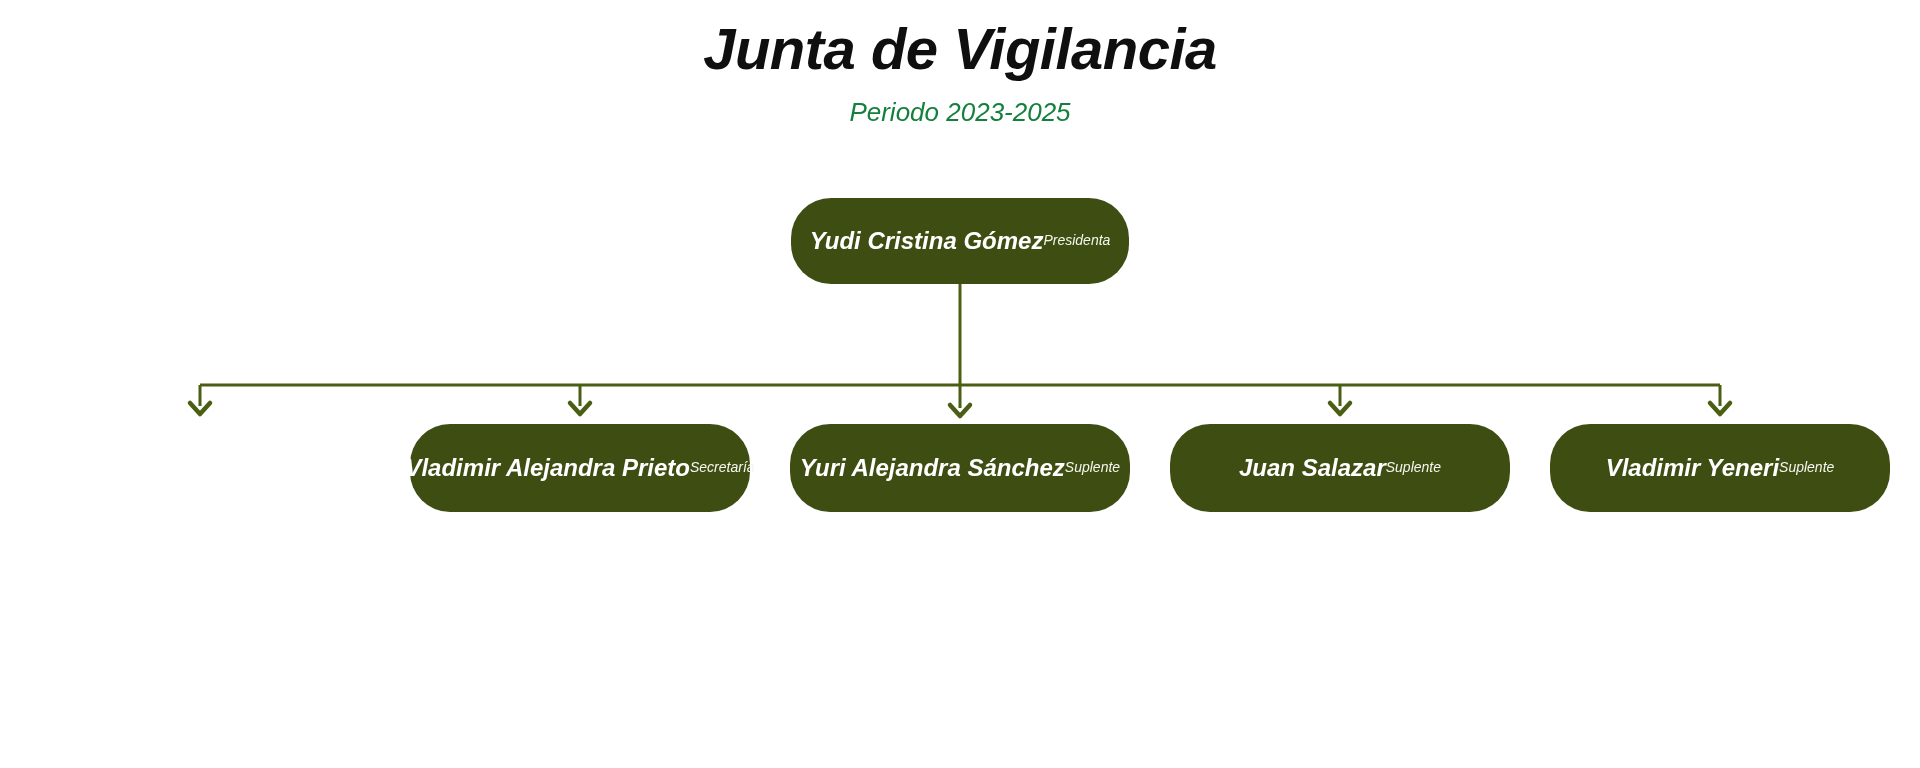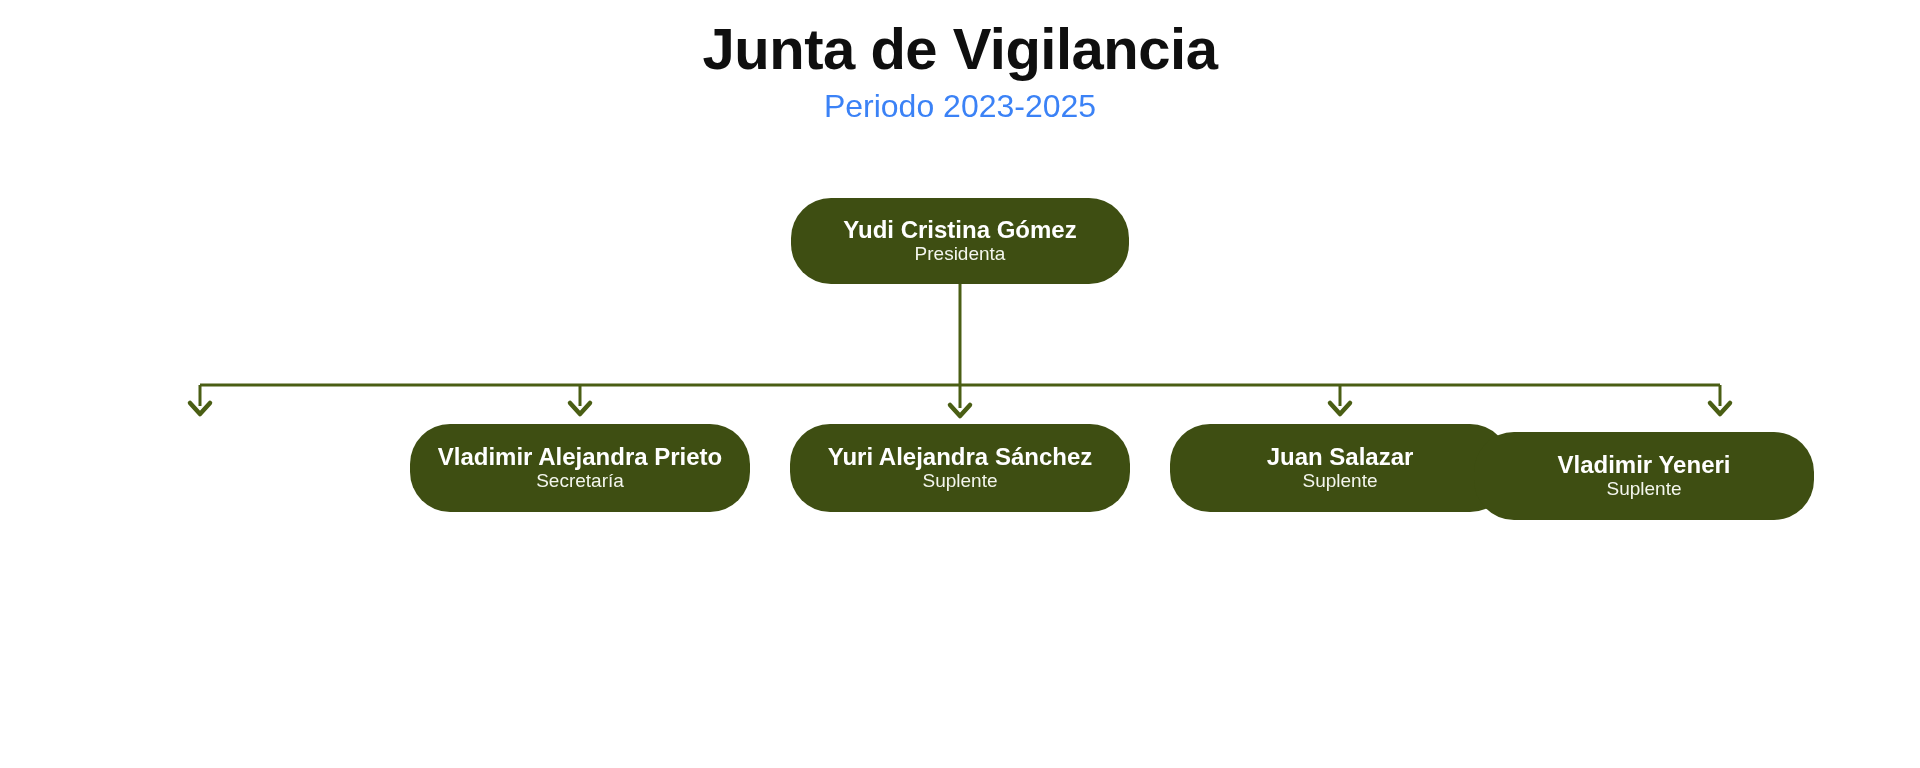"Junta de Vigilancia" .canvas { font-style: none -> italic }
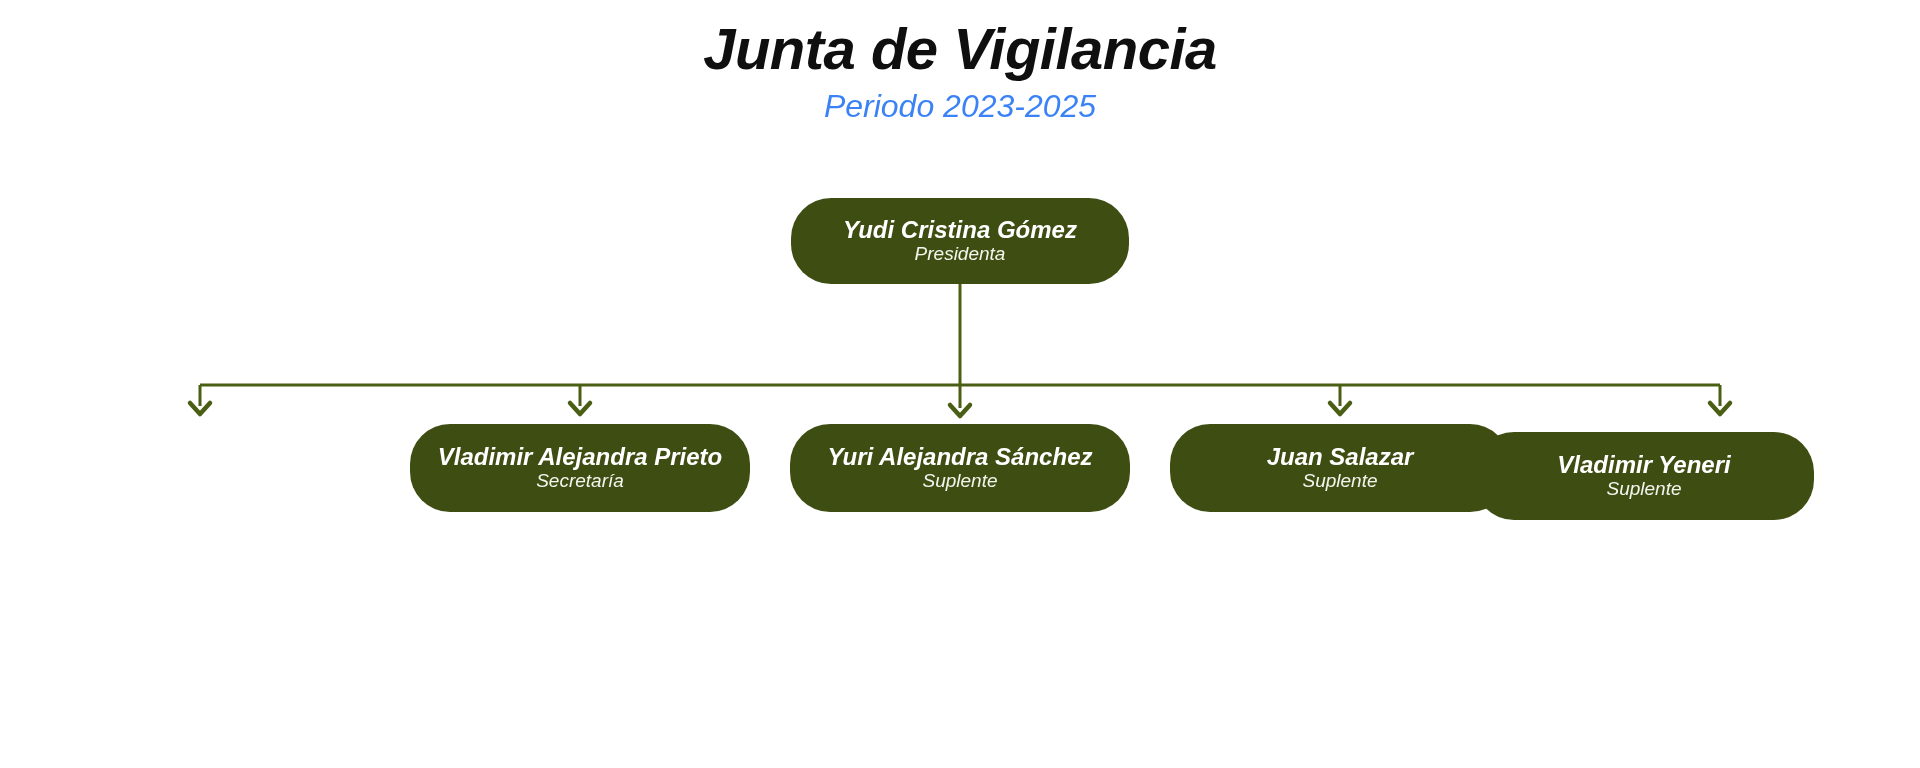"Periodo 2023-2025" .subtitle { color: #3b82f6 -> #15803d; font-size: 32px -> 26px; margin-top: 4px -> 14px }
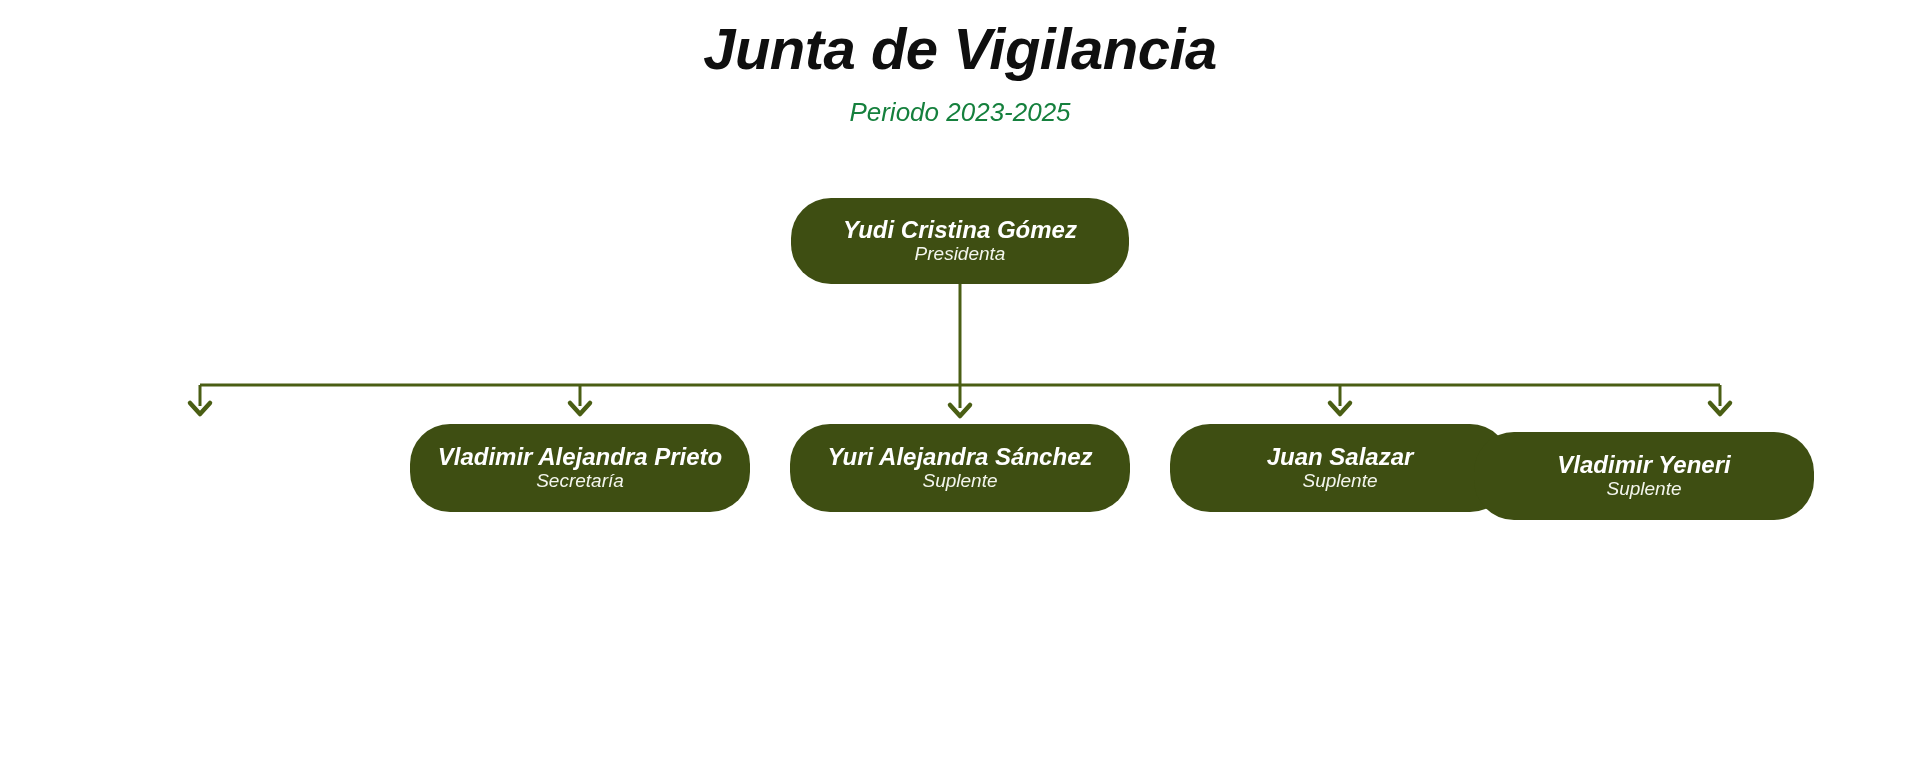"Yudi Cristina Gómez" .node { flex-direction: column -> row }
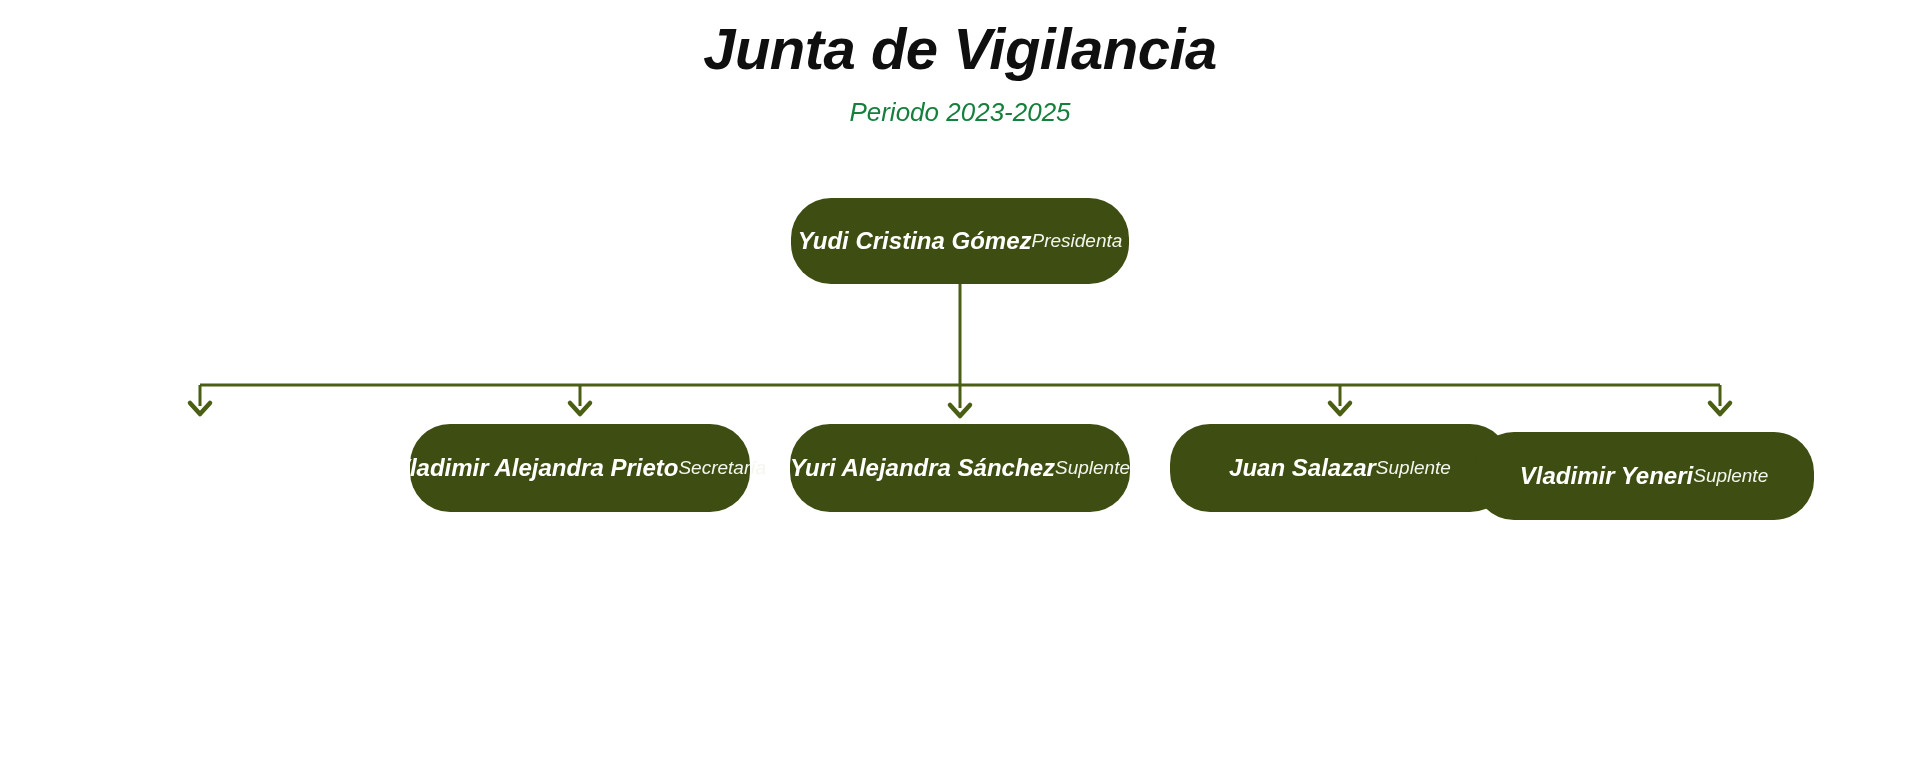"Presidenta" .node-role { font-size: 19px -> 14px }
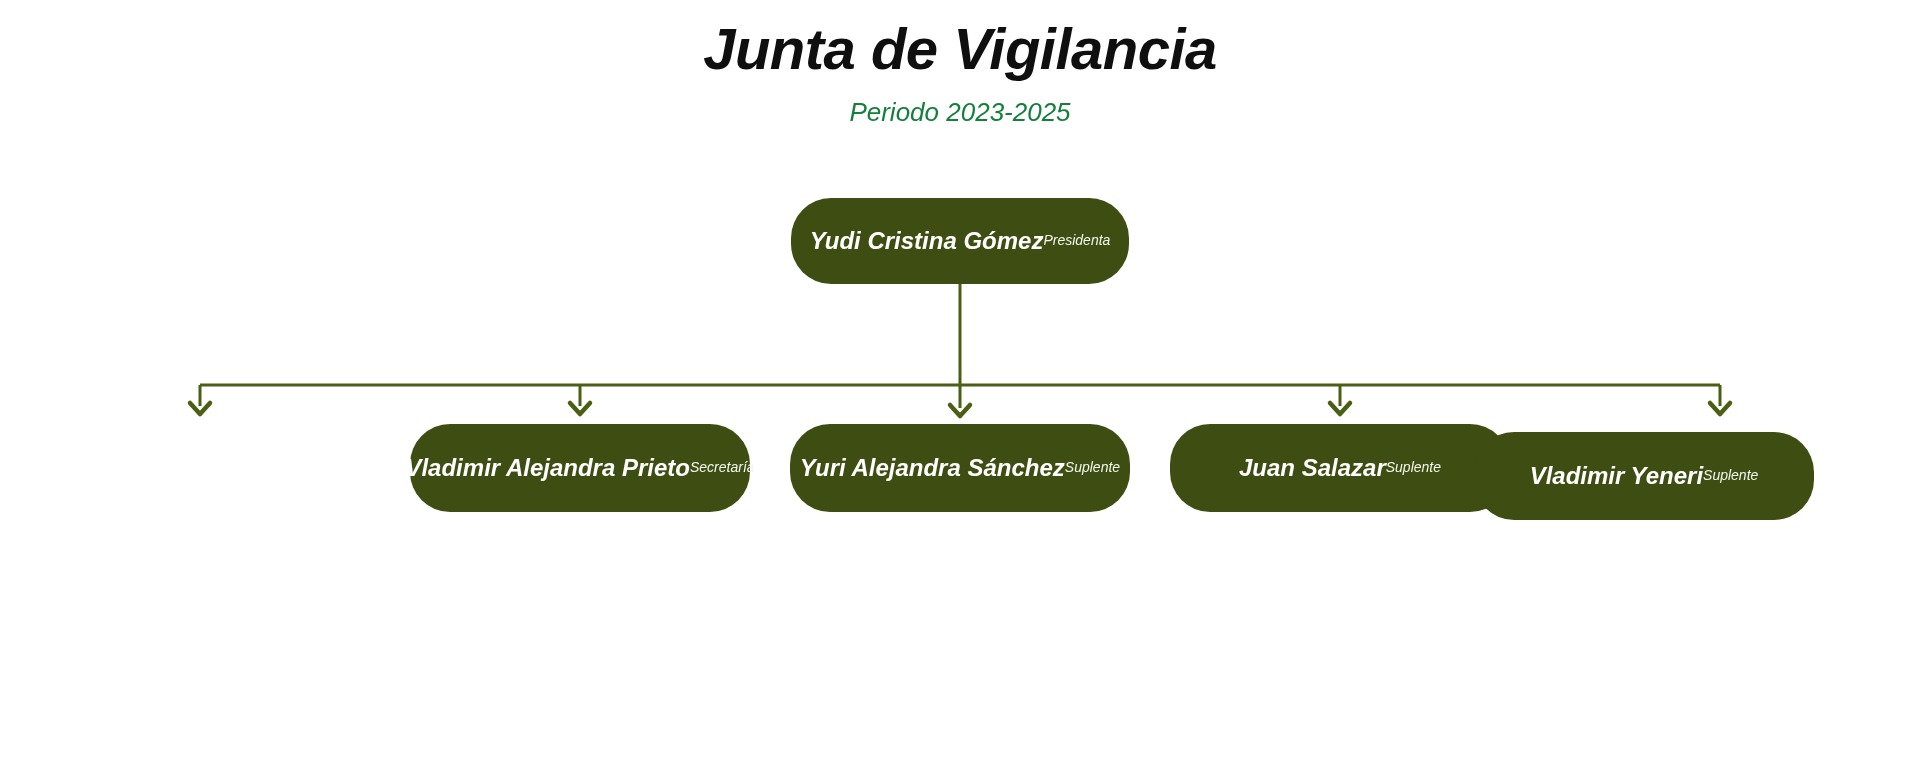"Vladimir Yeneri" .n5 { left: 1474px -> 1550px; margin-top: 8px -> none }
